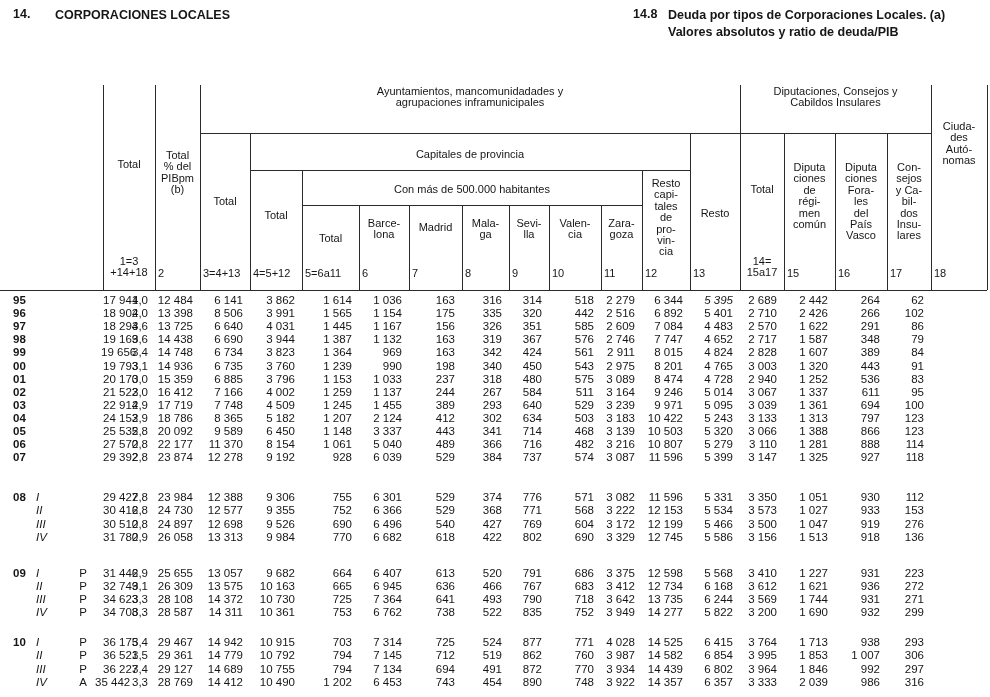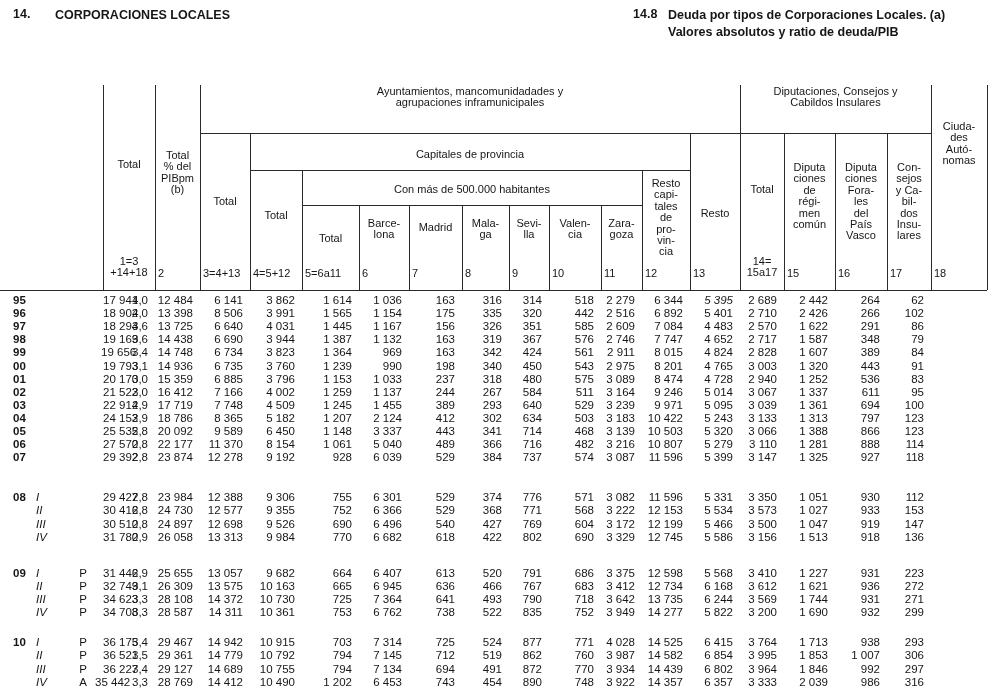"147" div.cell { text: 147 -> 276 }
